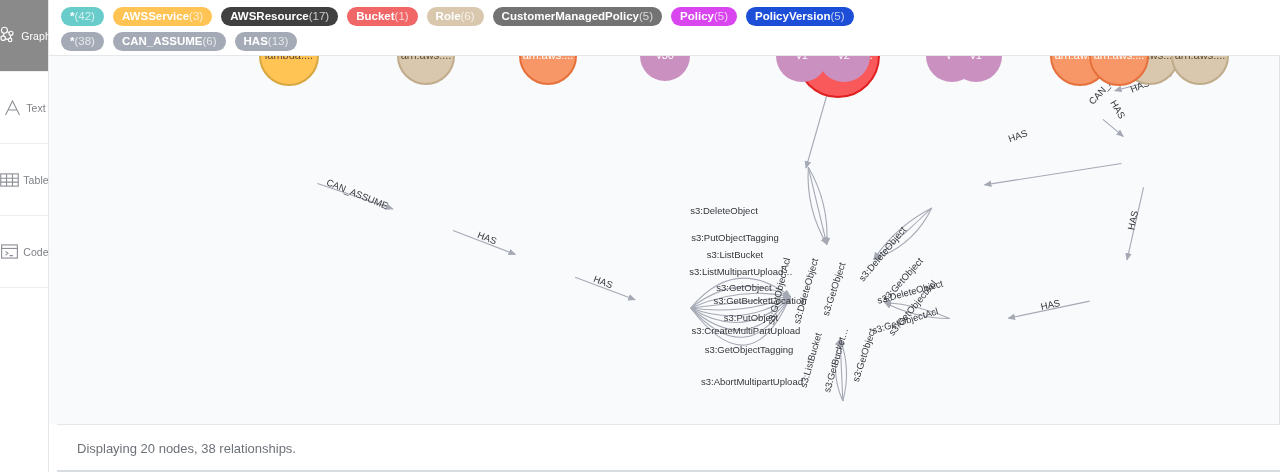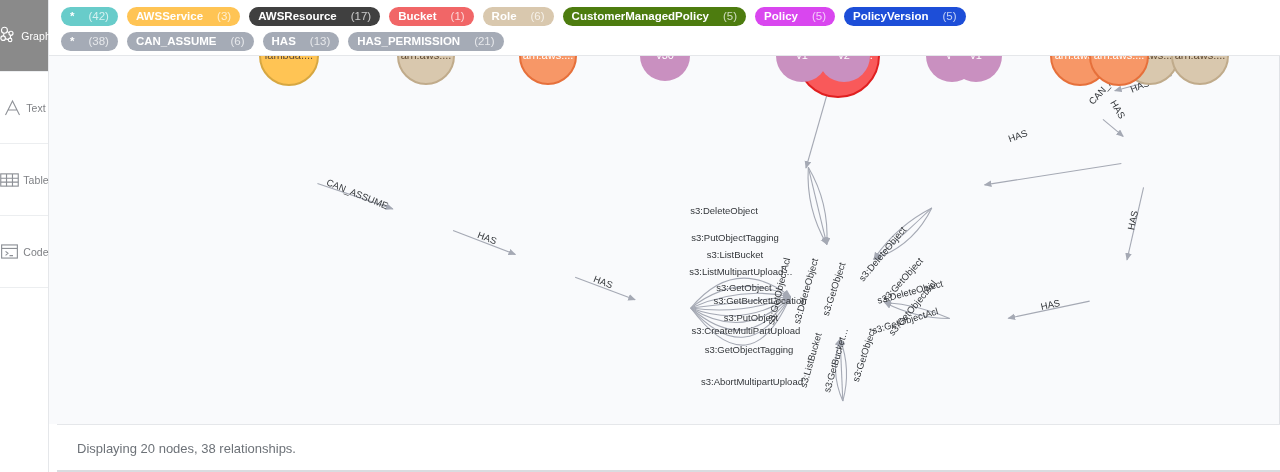"(42)" .chip .cnt { margin-left: 14px -> 0px }
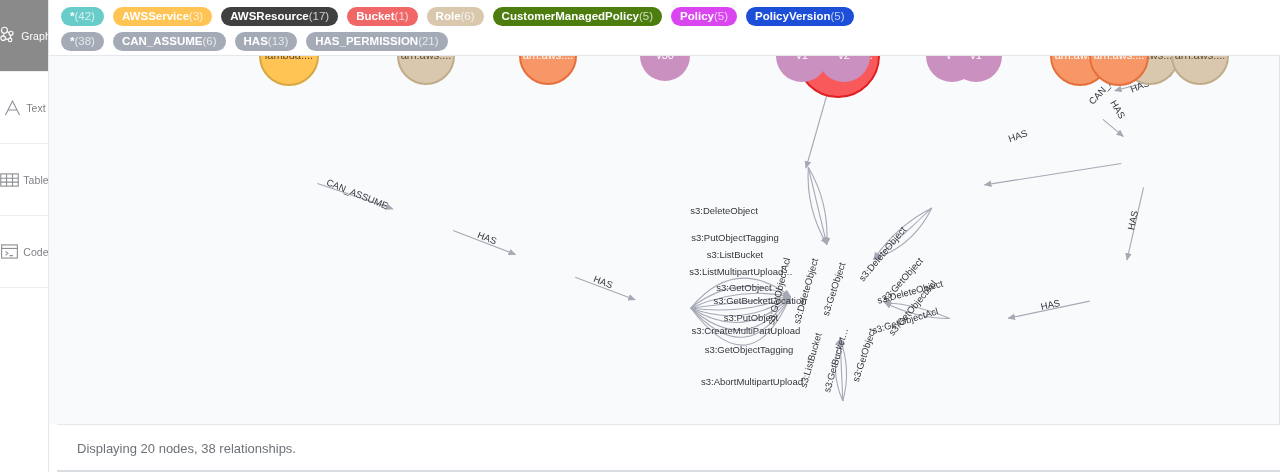"CustomerManagedPolicy" div.chip { background: #4d7c0f -> #737373 }
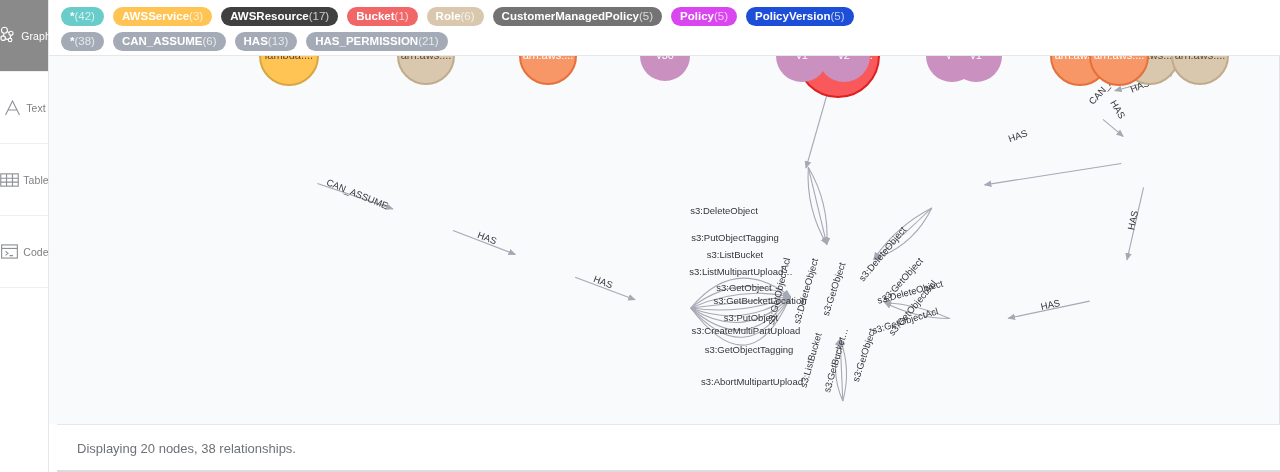"HAS_PERMISSION" div.chip { html: <div> <span>HAS_PERMISSION</span> <span>(21)</span> </div> -> none }
